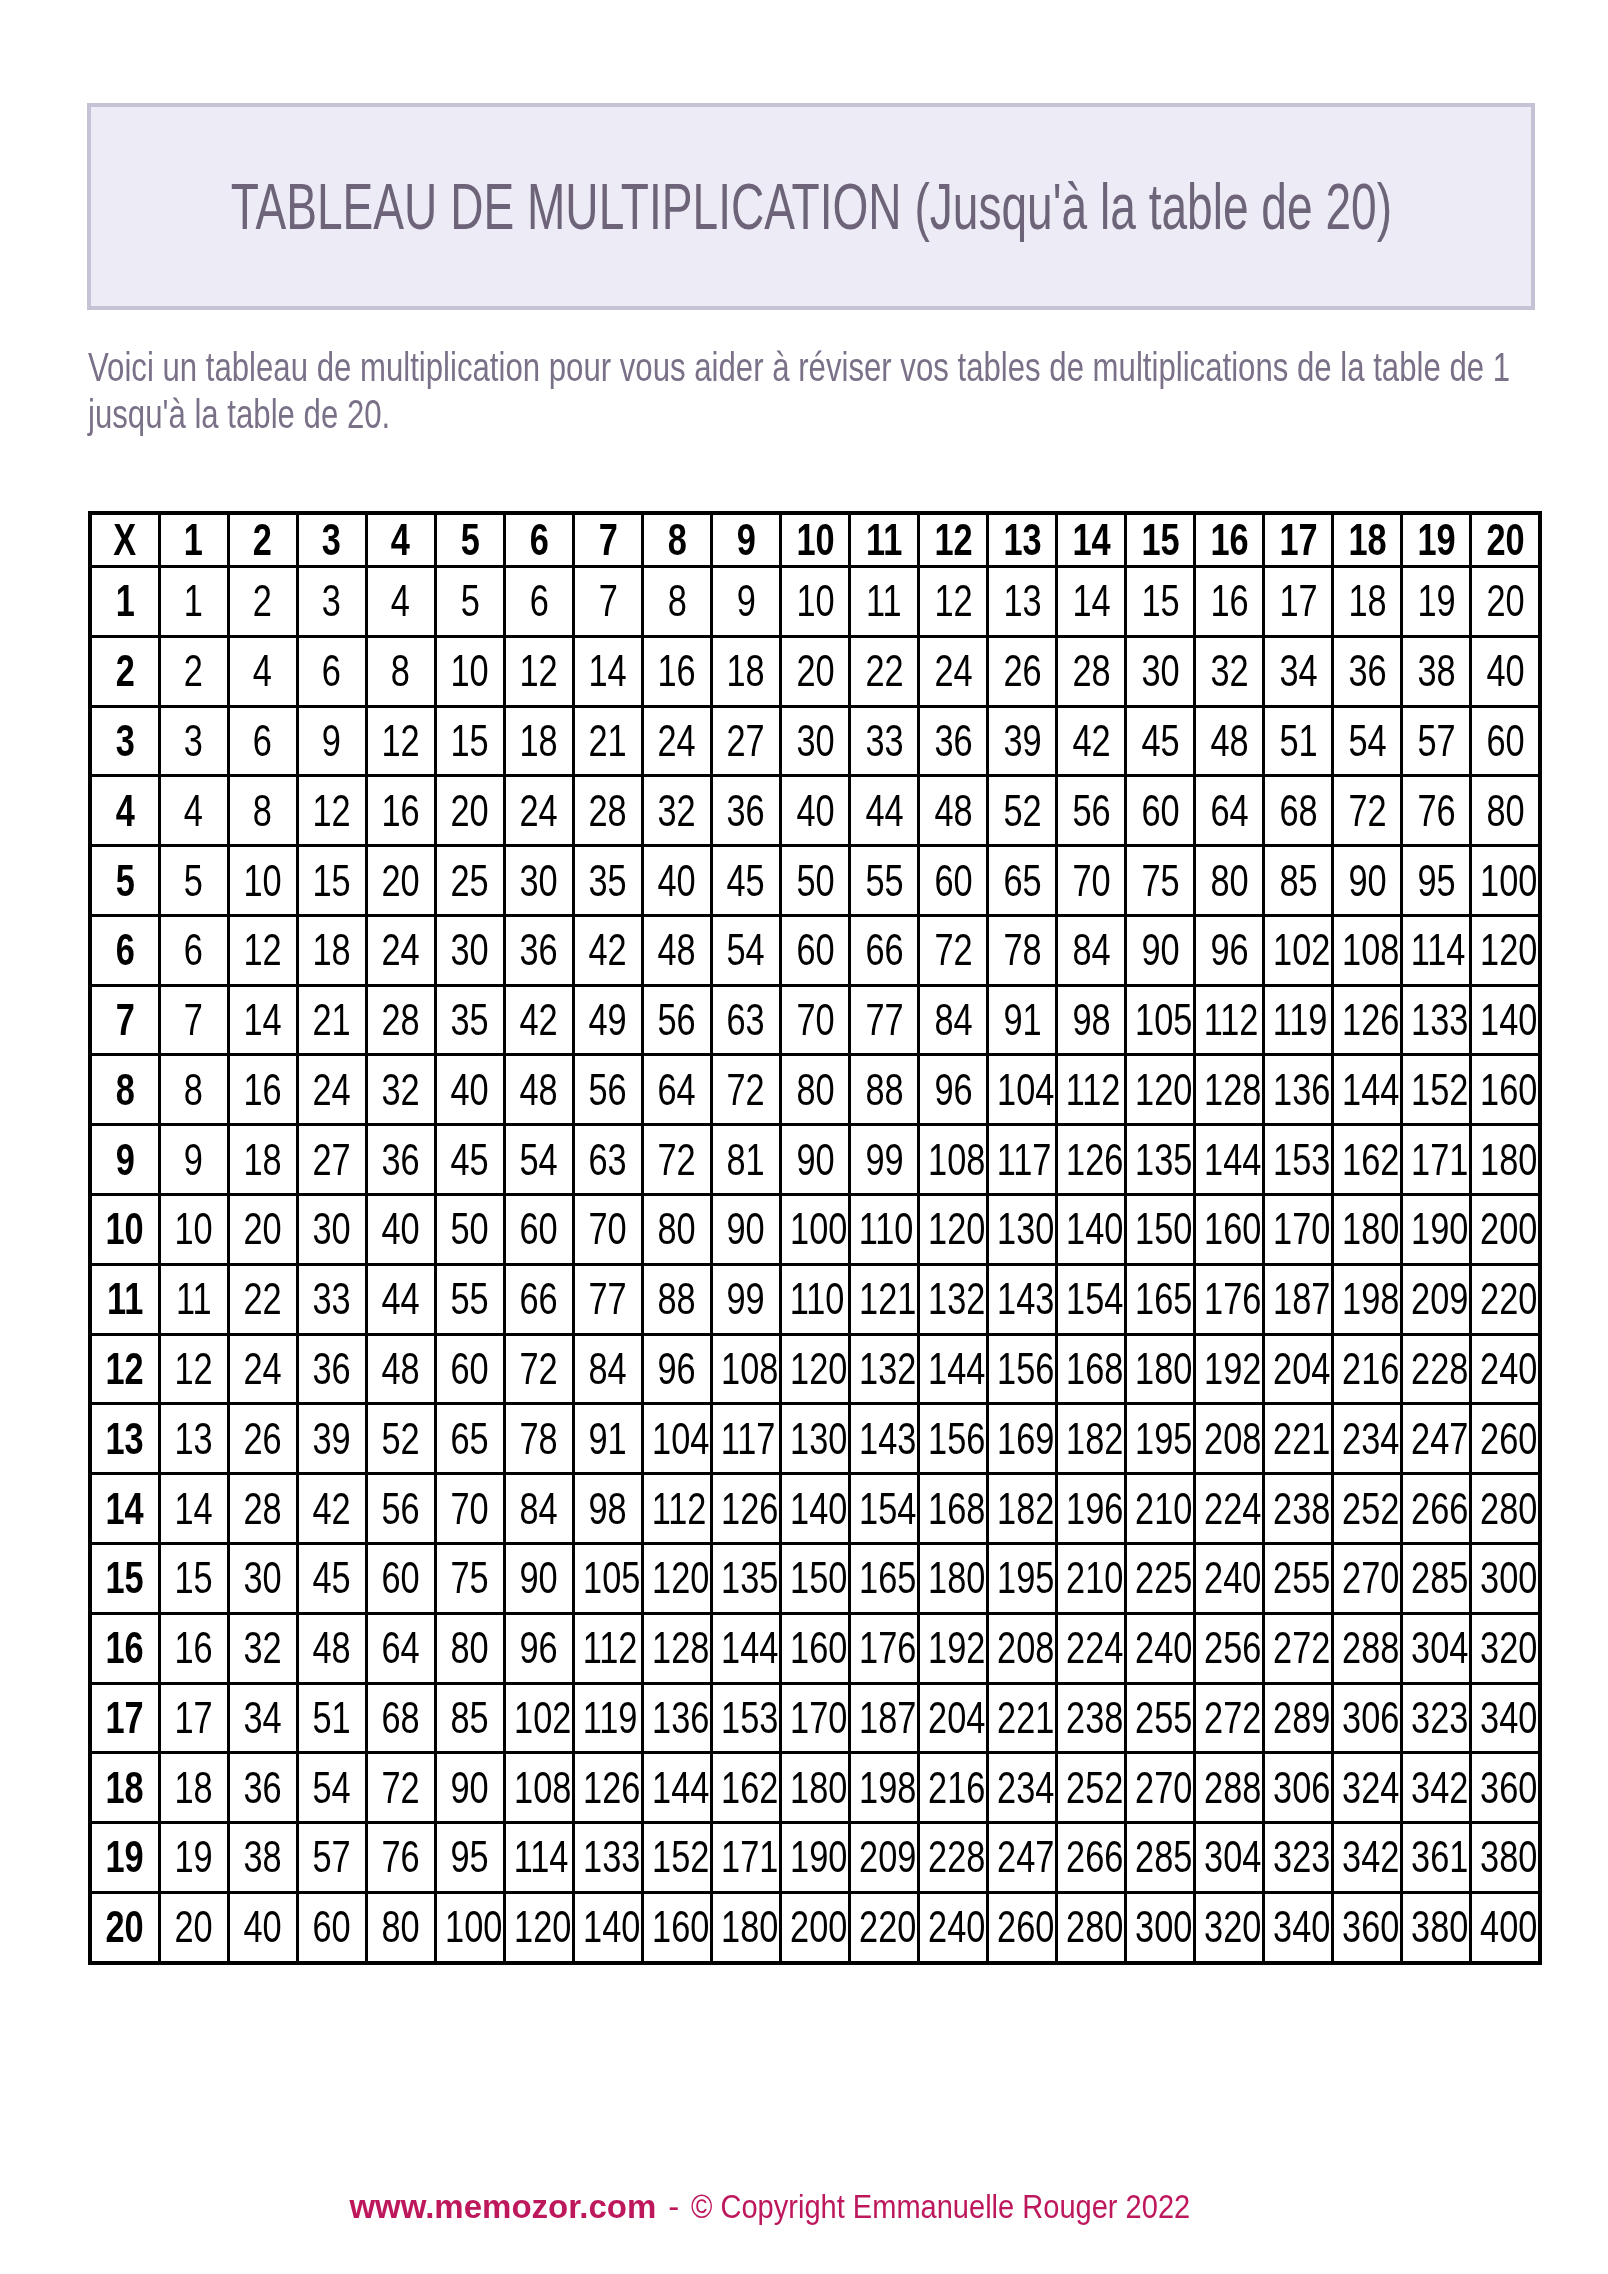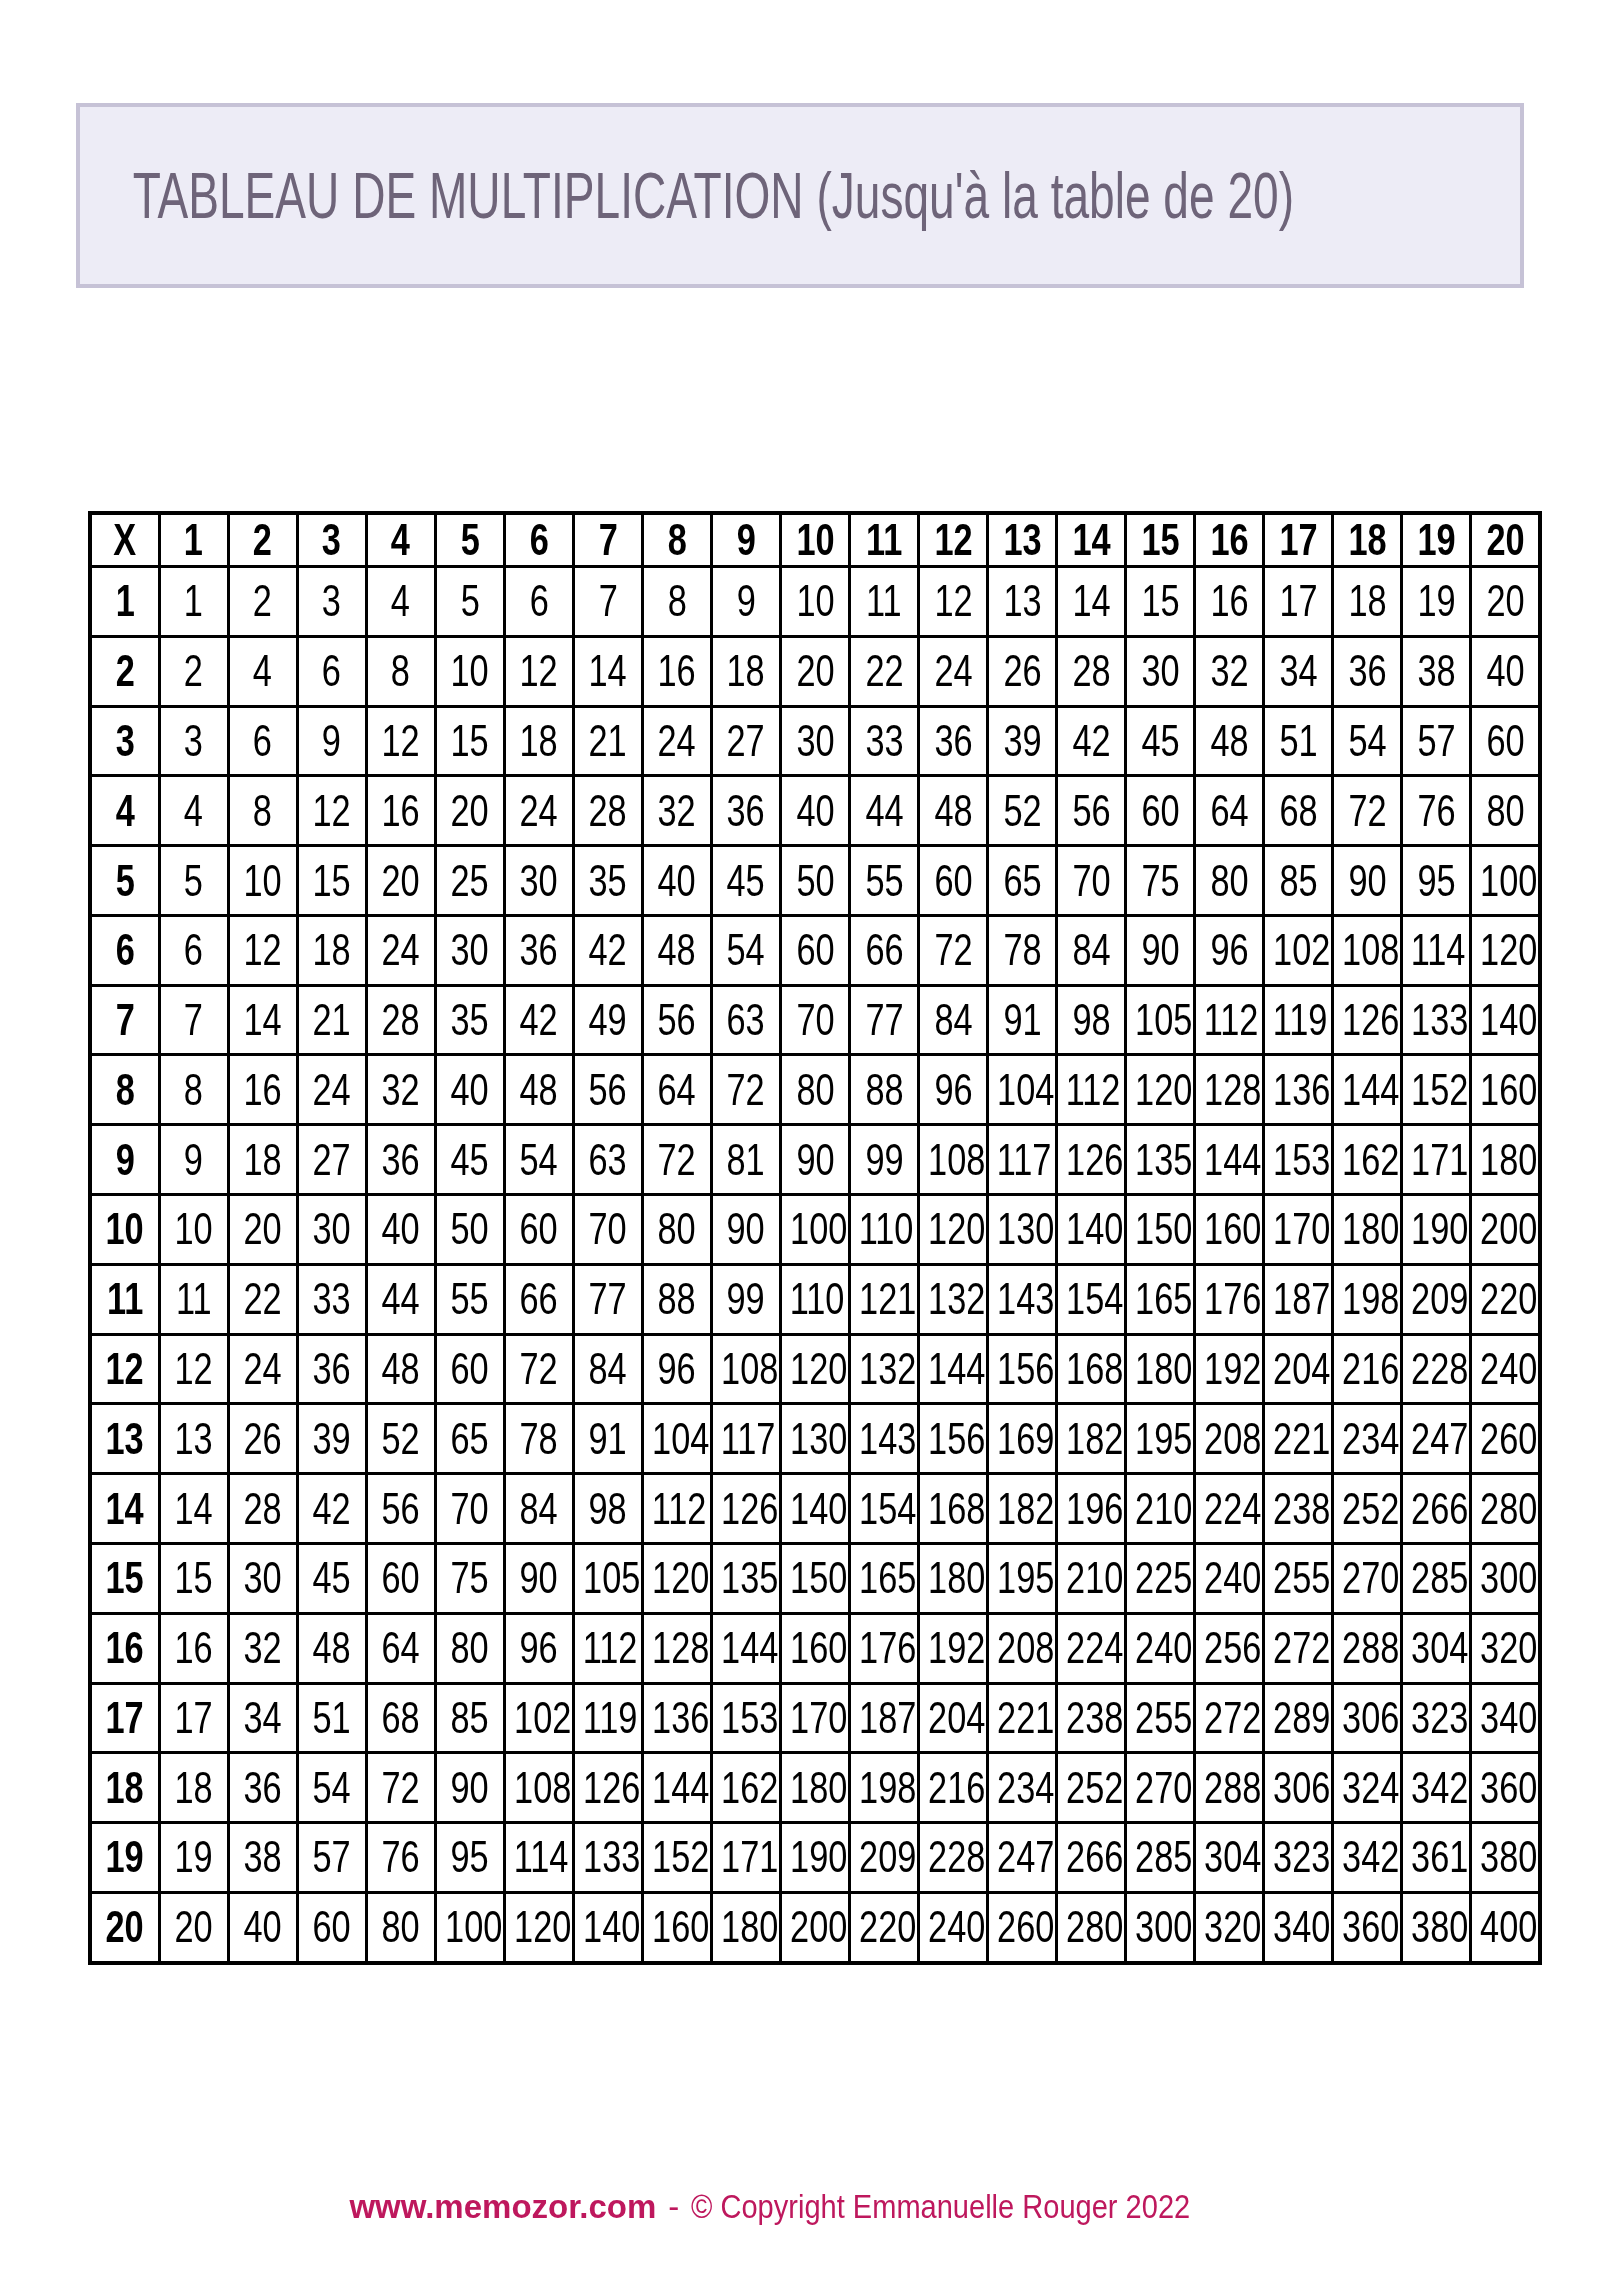"TABLEAU DE MULTIPLICATION (Jusqu'à la" .title-box { height: 185px -> 207px; justify-content: flex-end -> center; left: 76px -> 87px }
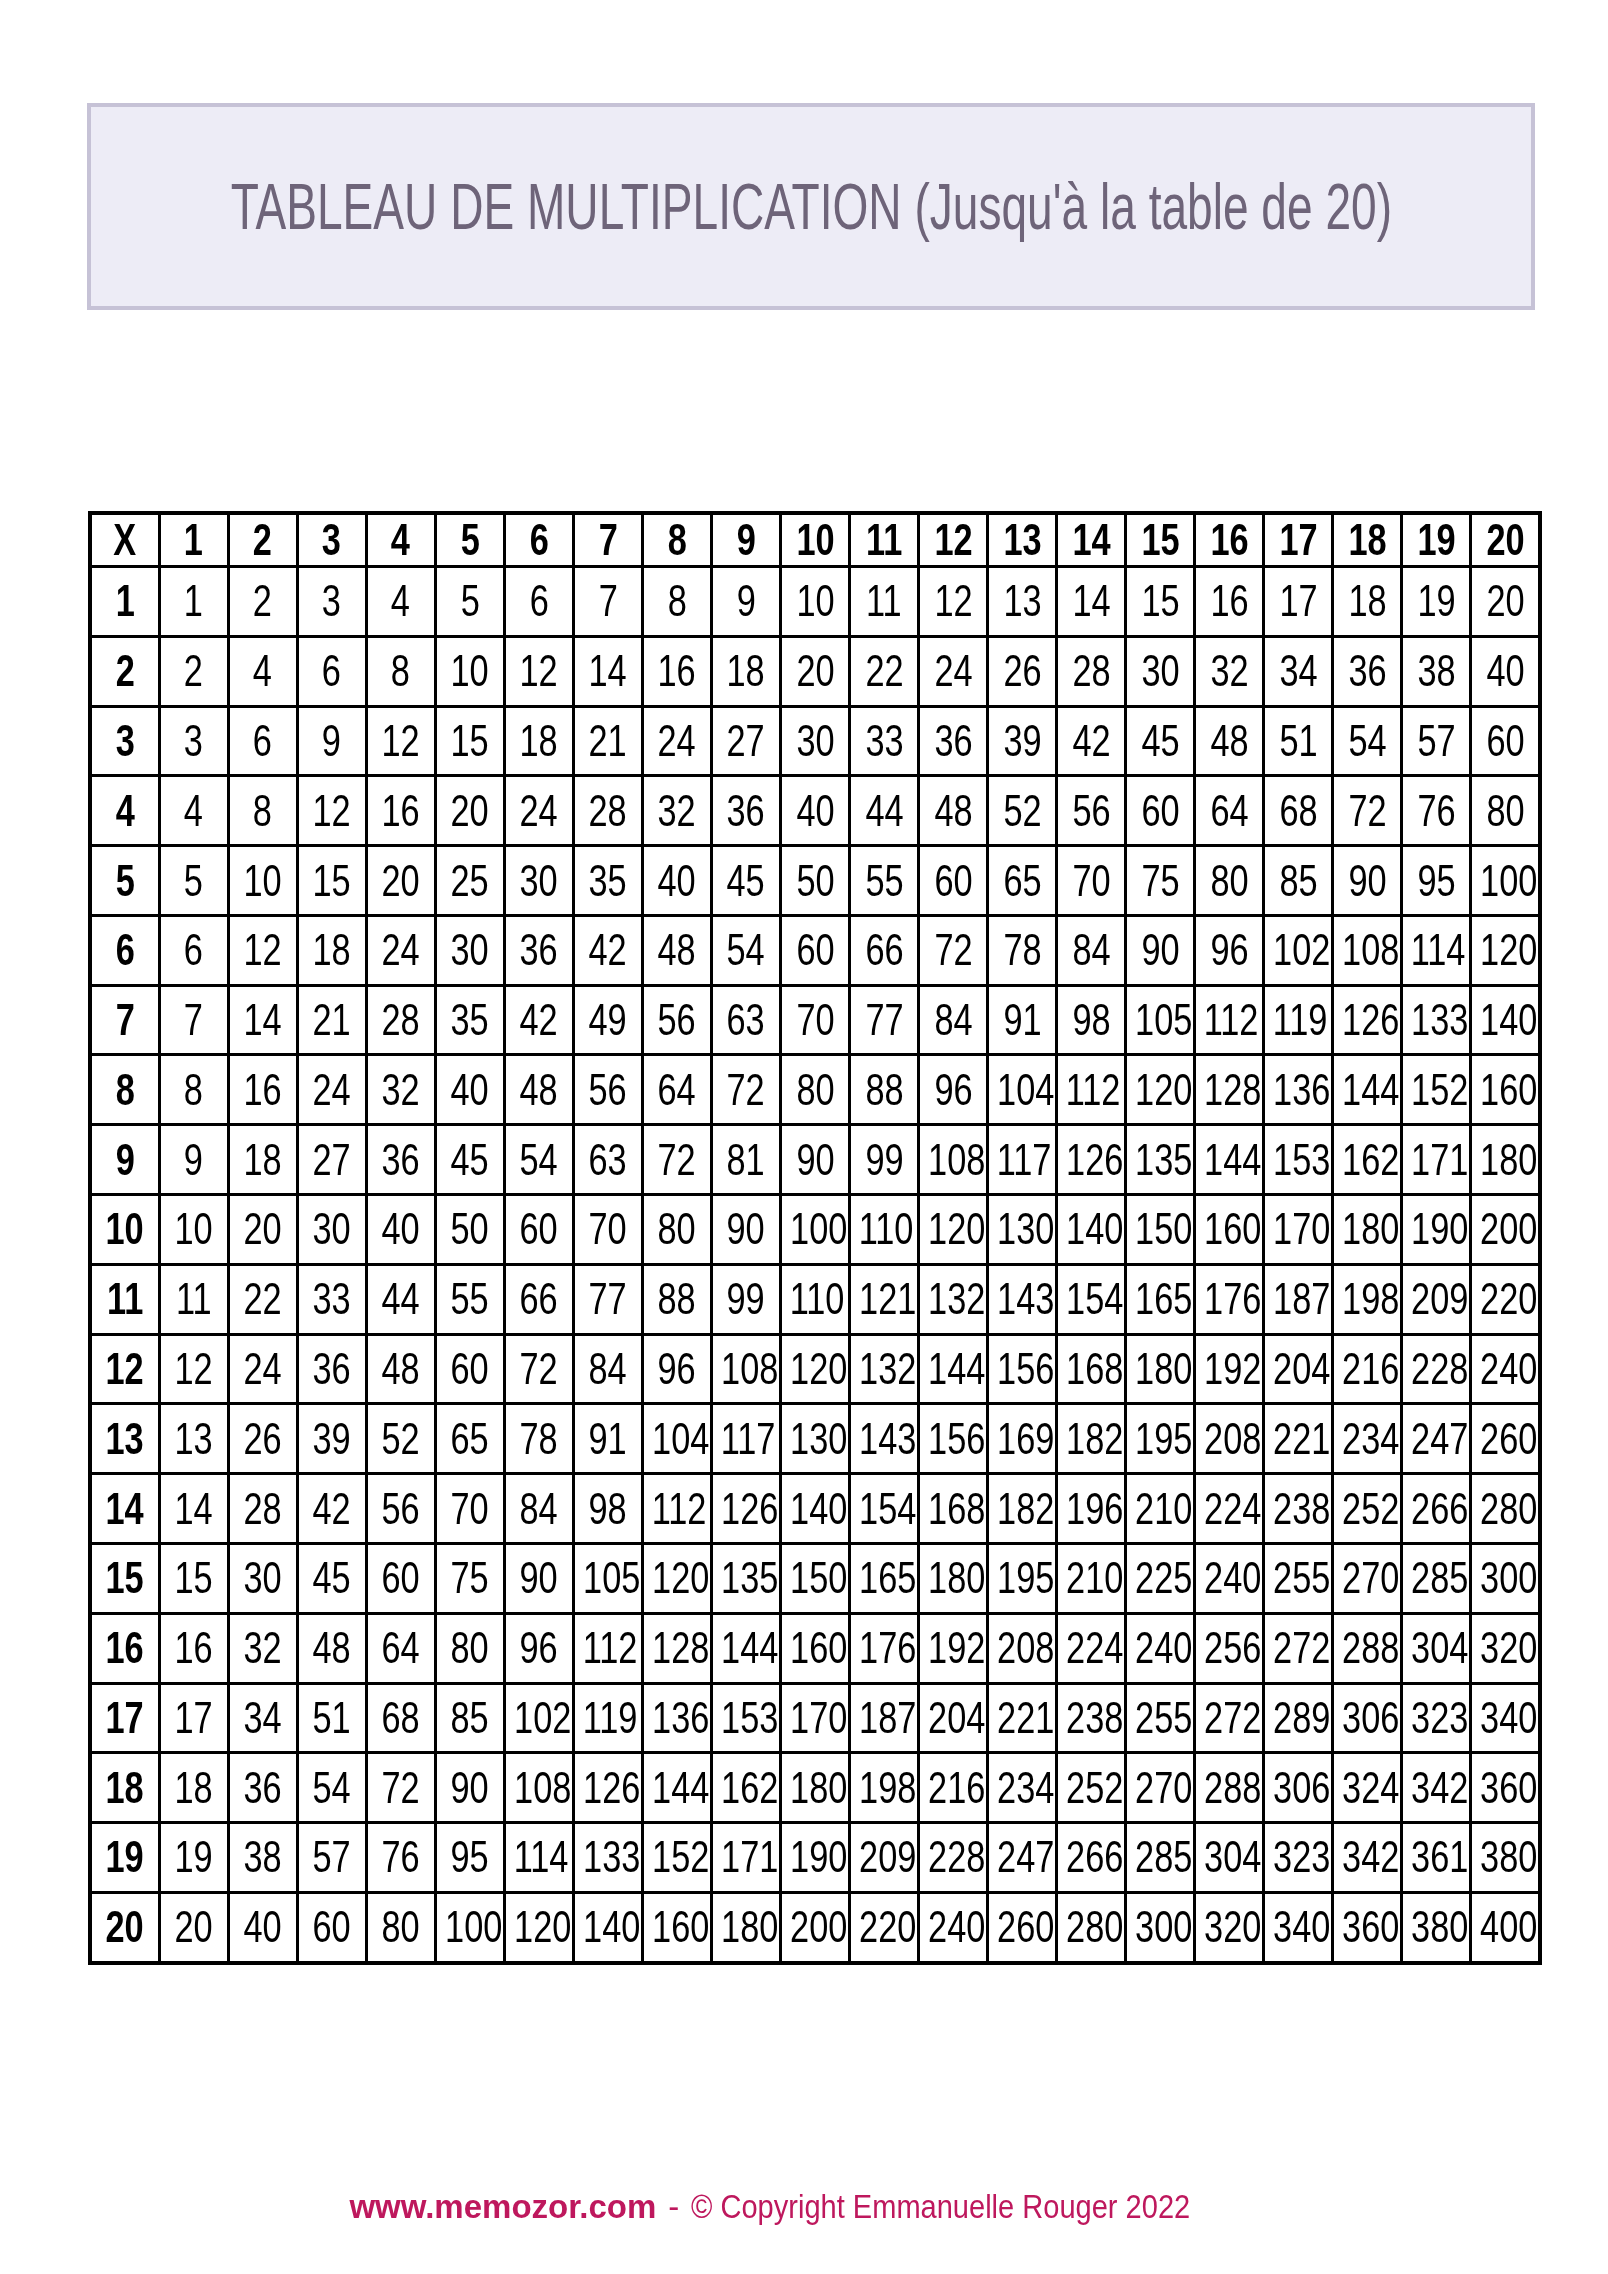"Voici un tableau de multiplication" p.intro { html: none -> <p> <span>Voici un tableau de multiplication pour vous aider à réviser vos tables de multiplications de la table de 1 jusqu'à la table de 20.</span> </p> }
